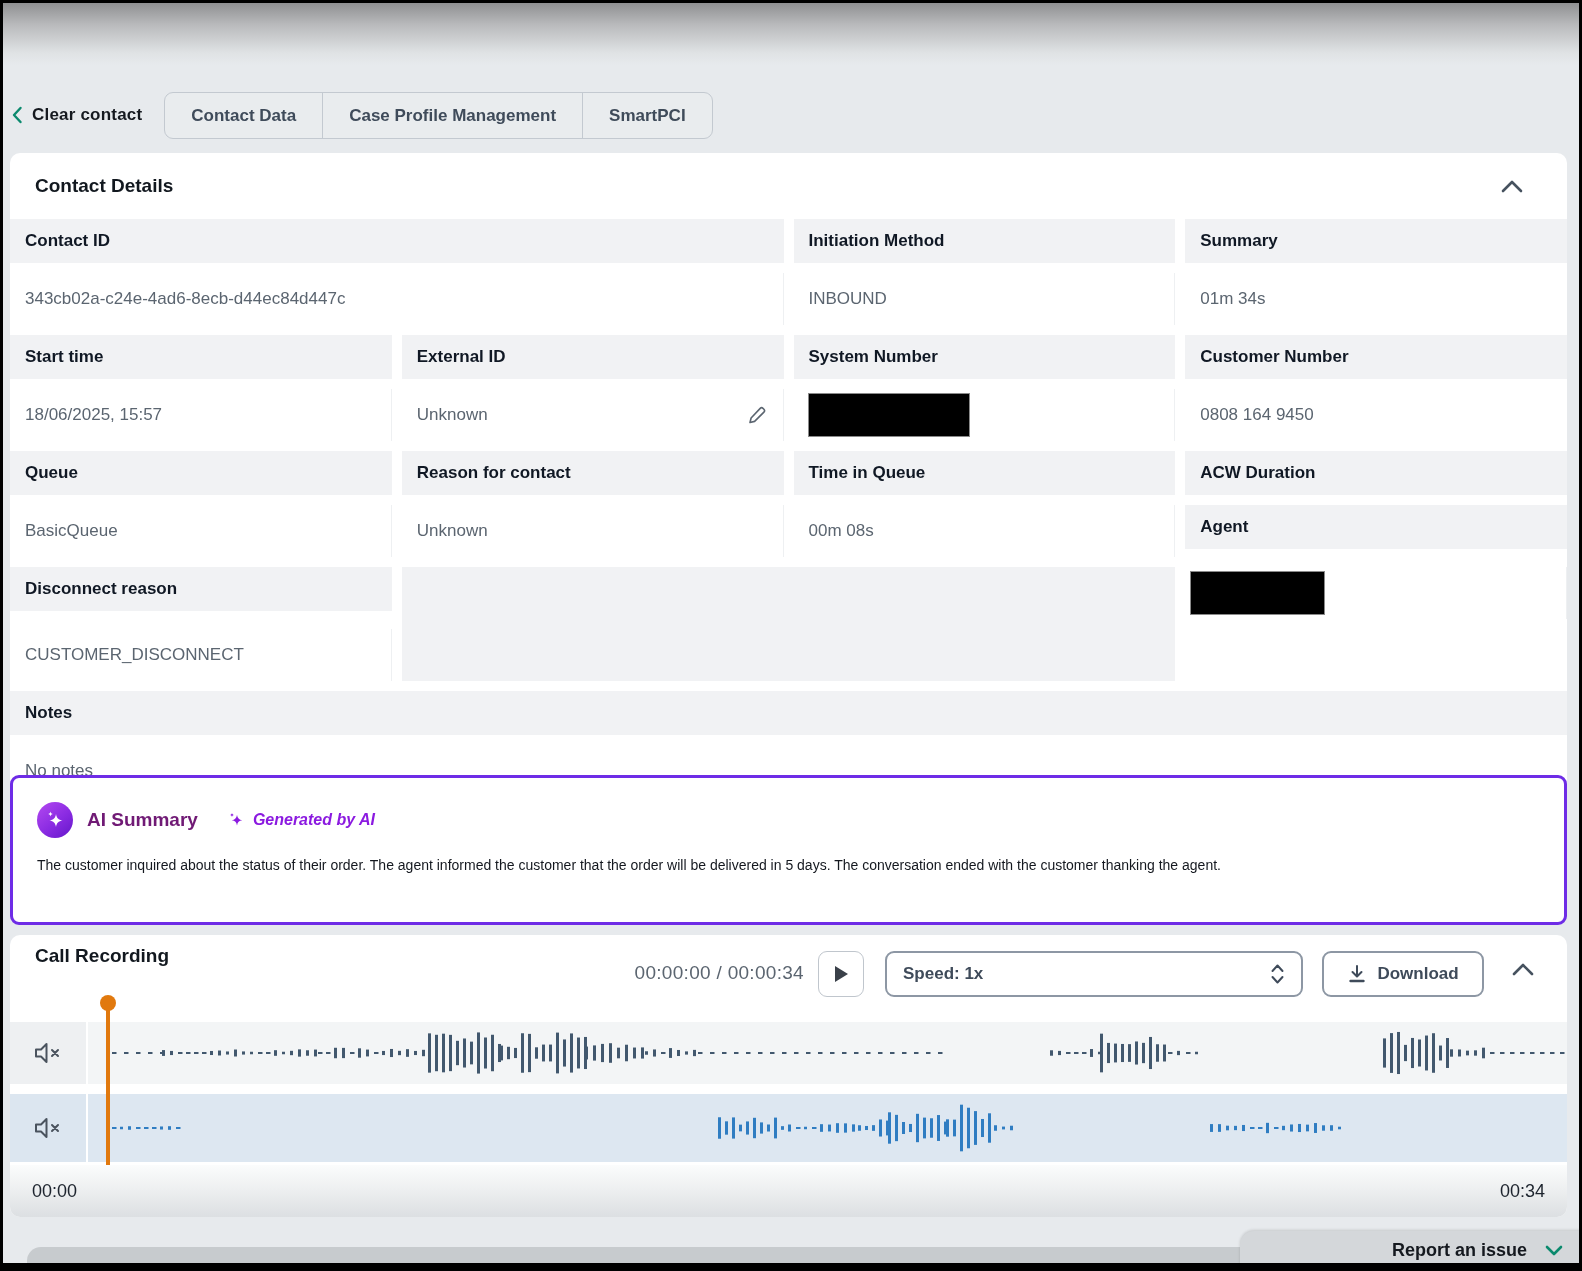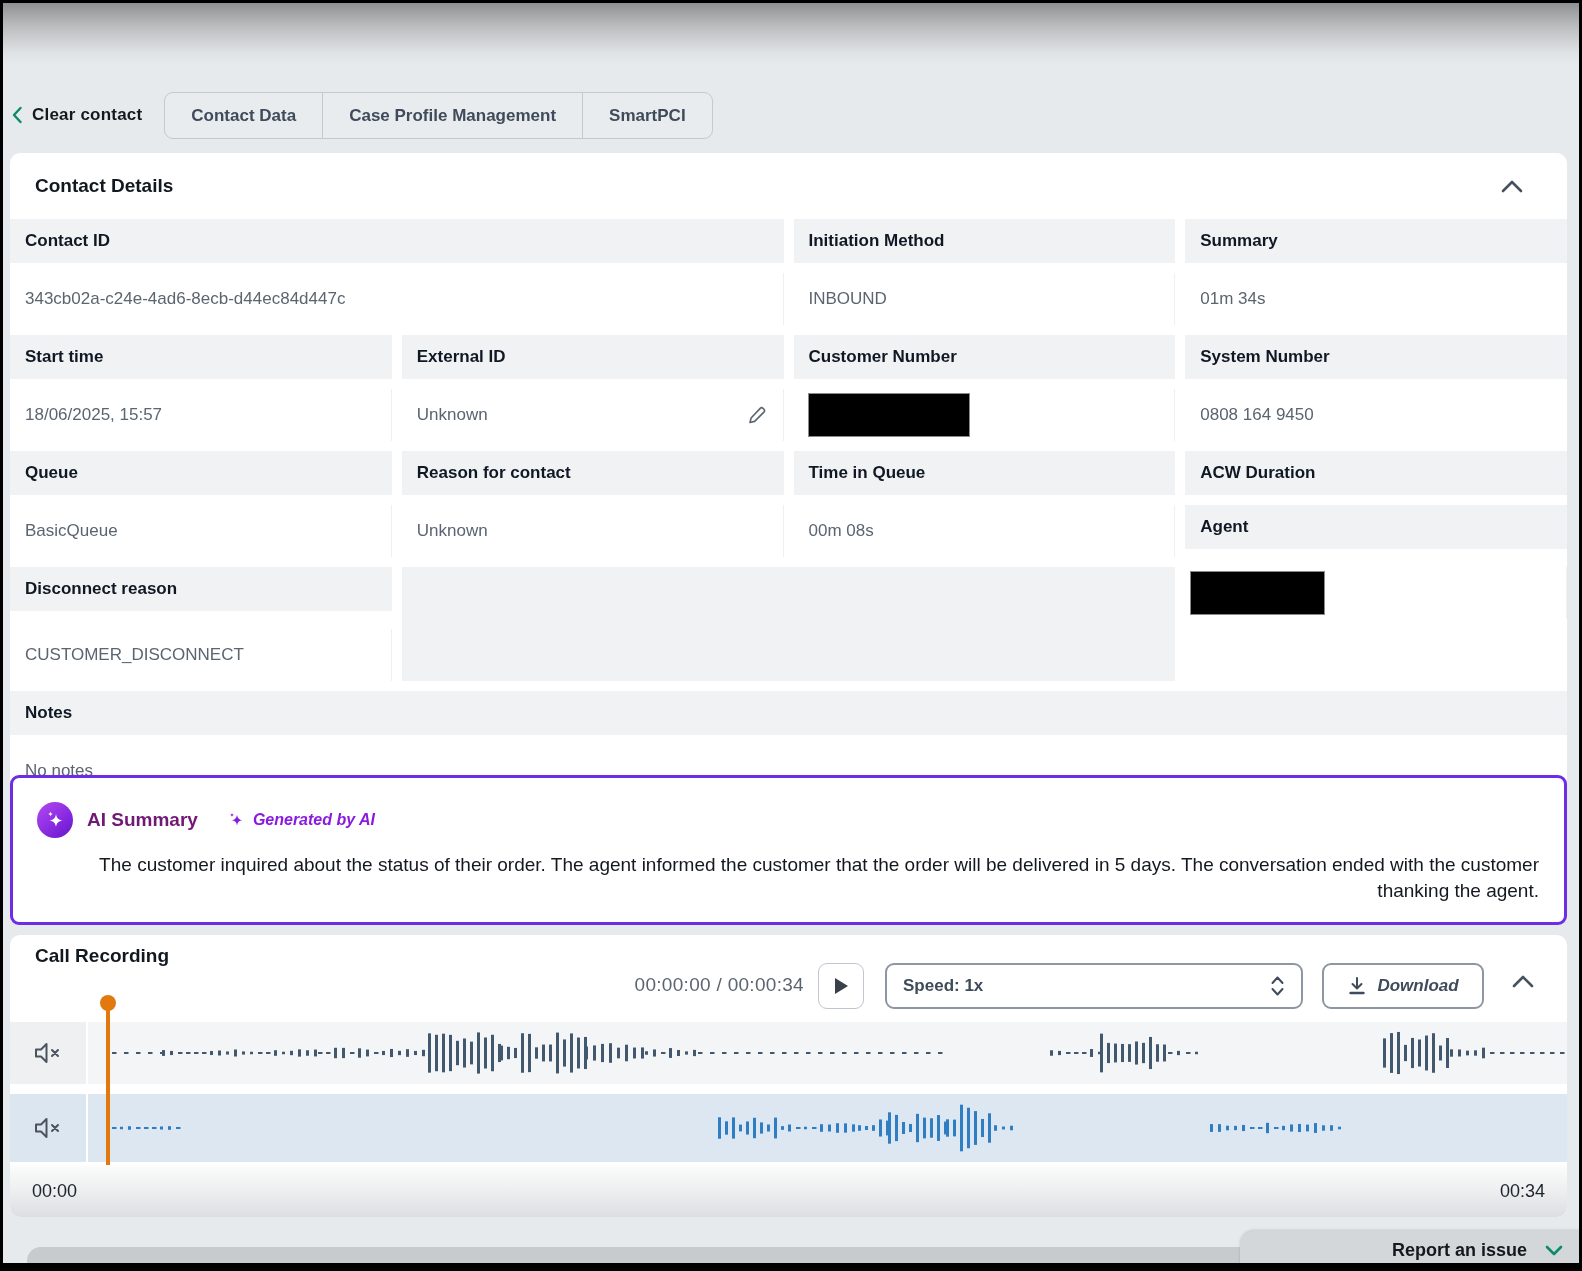"Customer Number" div.cell { order: before "System Number" -> after "System Number" }
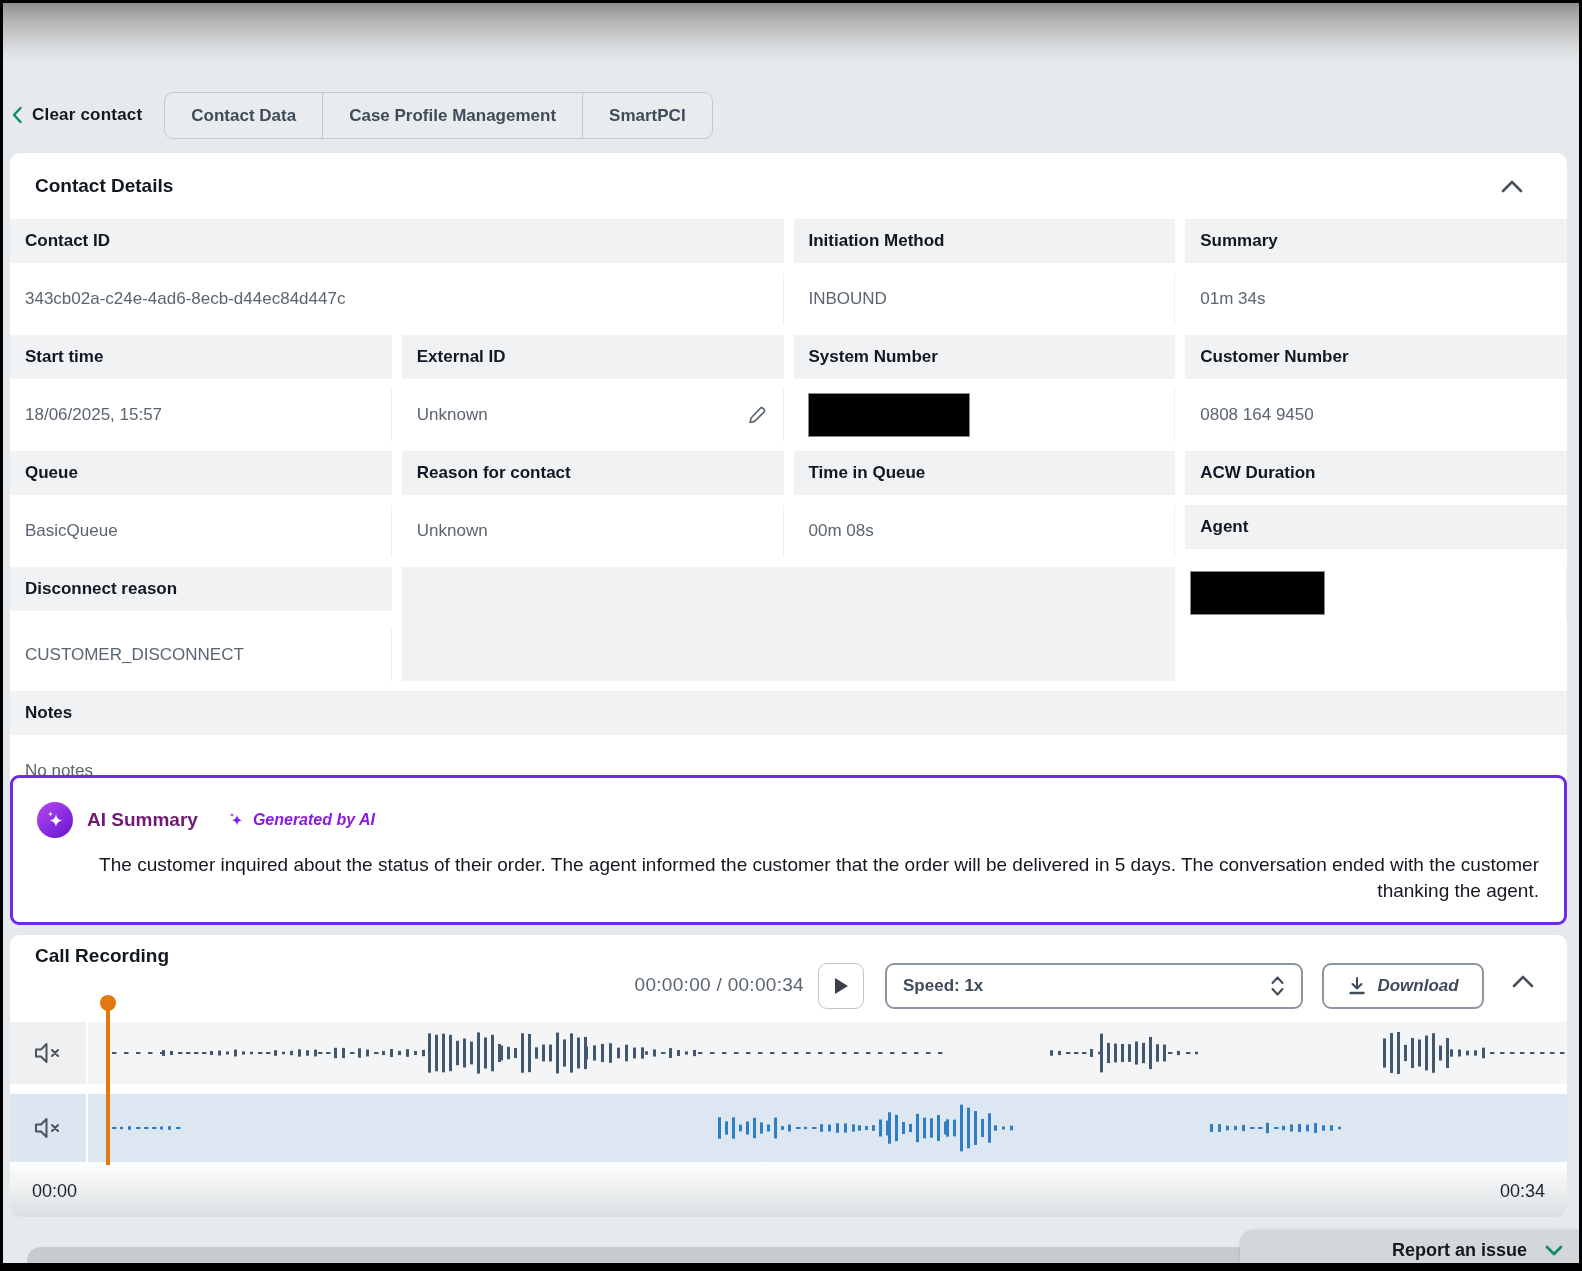"The customer inquired about the" .ai-text { font-size: 19px -> 14px; text-align: right -> none }
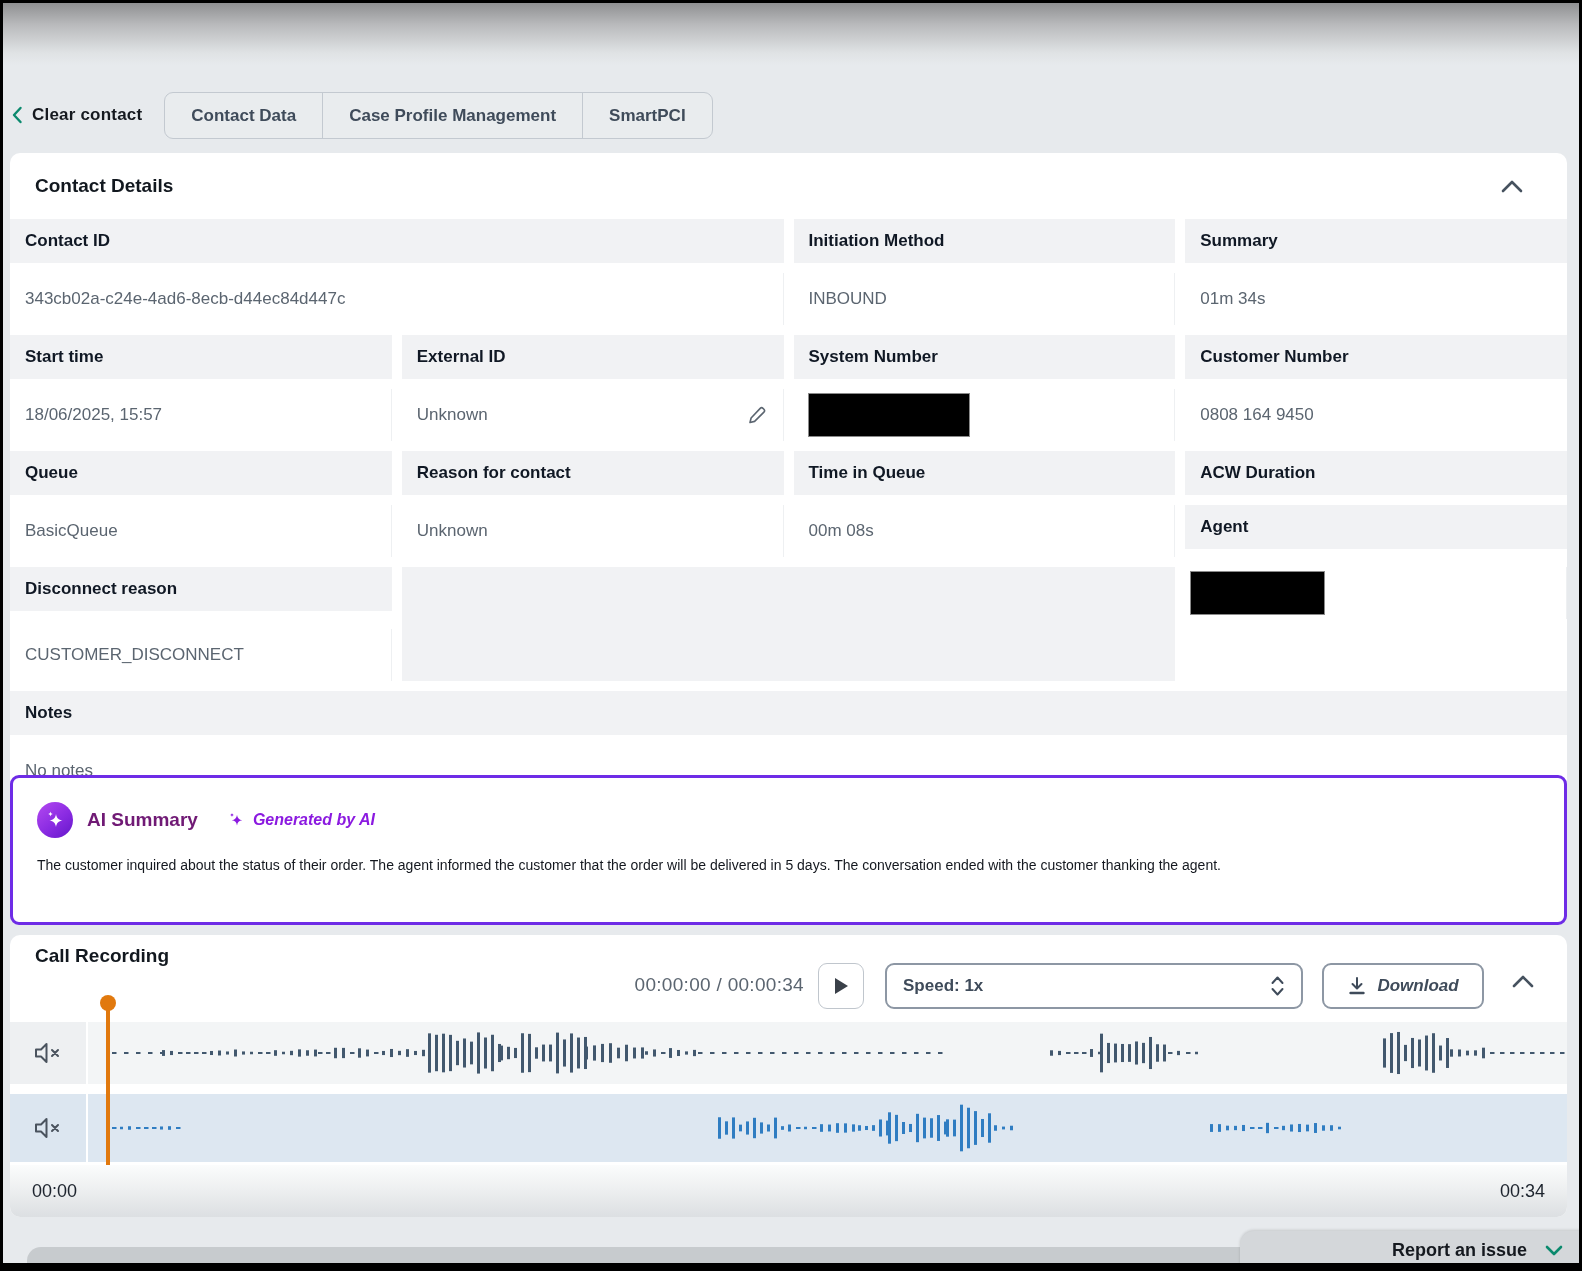"00:00:00 / 00:00:34" .rec-header { top: 28px -> 16px }
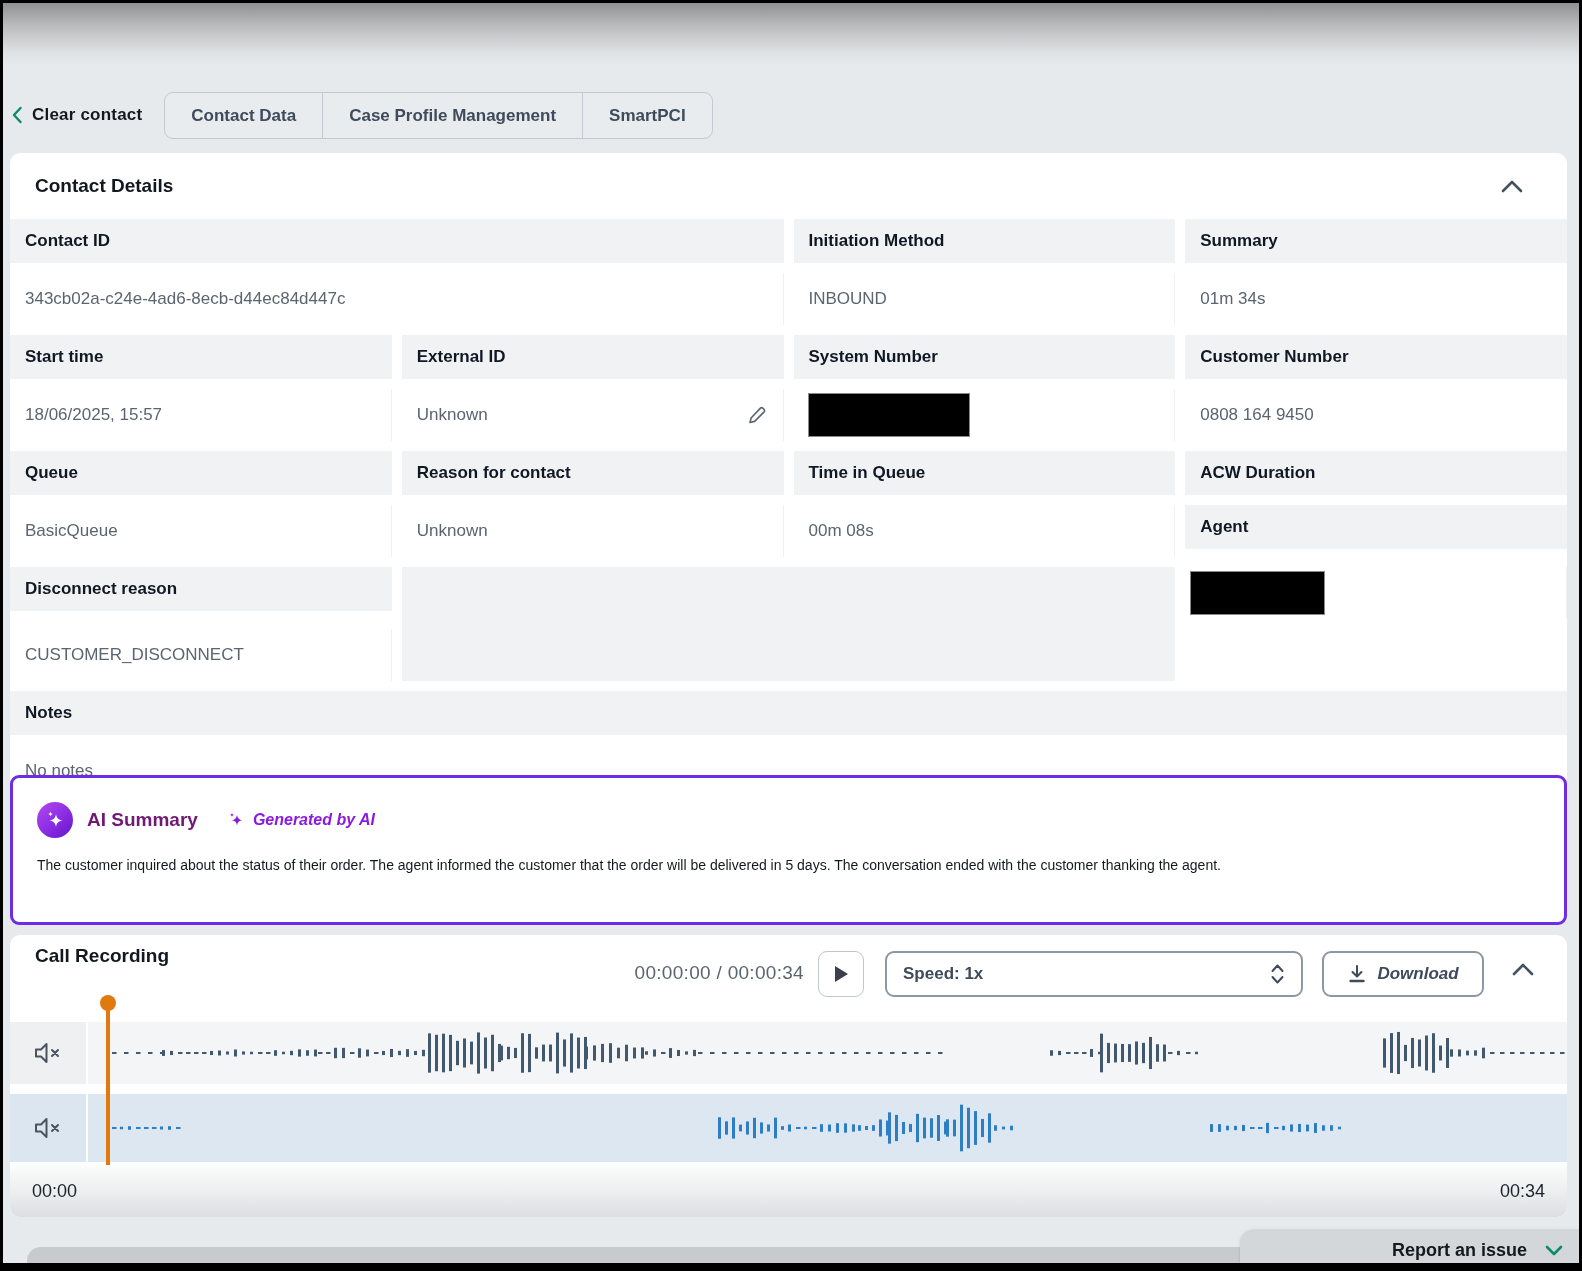"Download" .download-btn { font-style: italic -> none }
